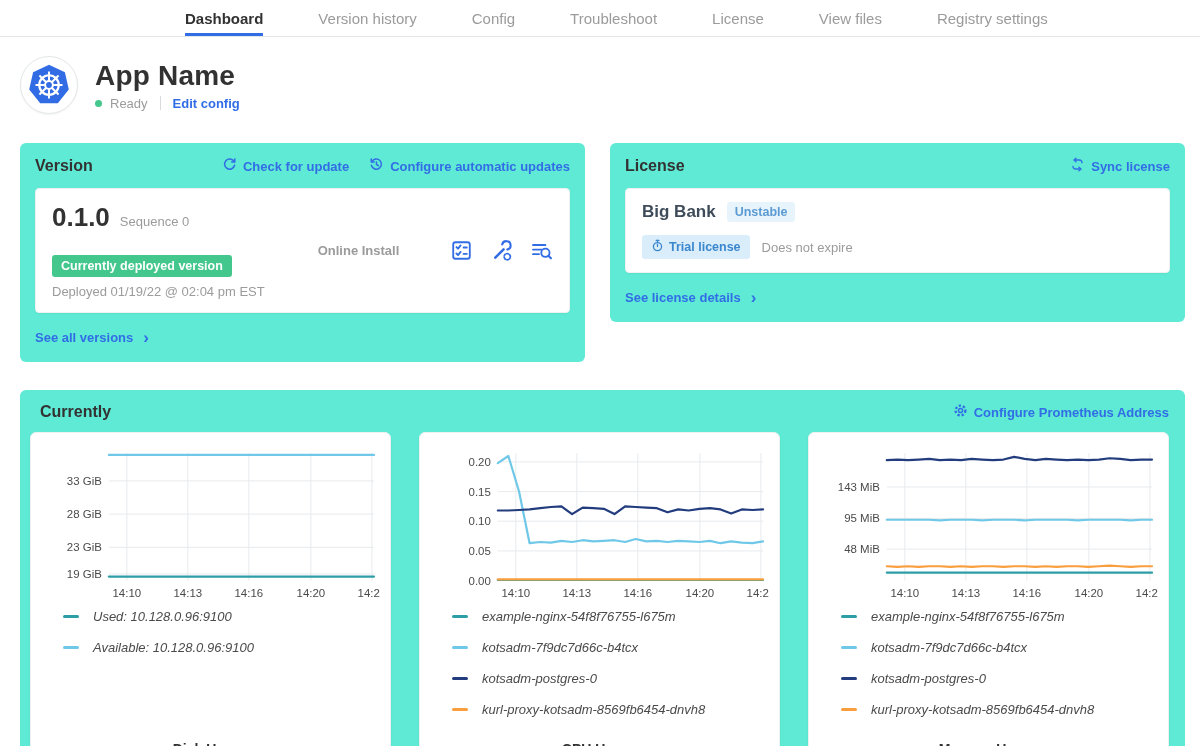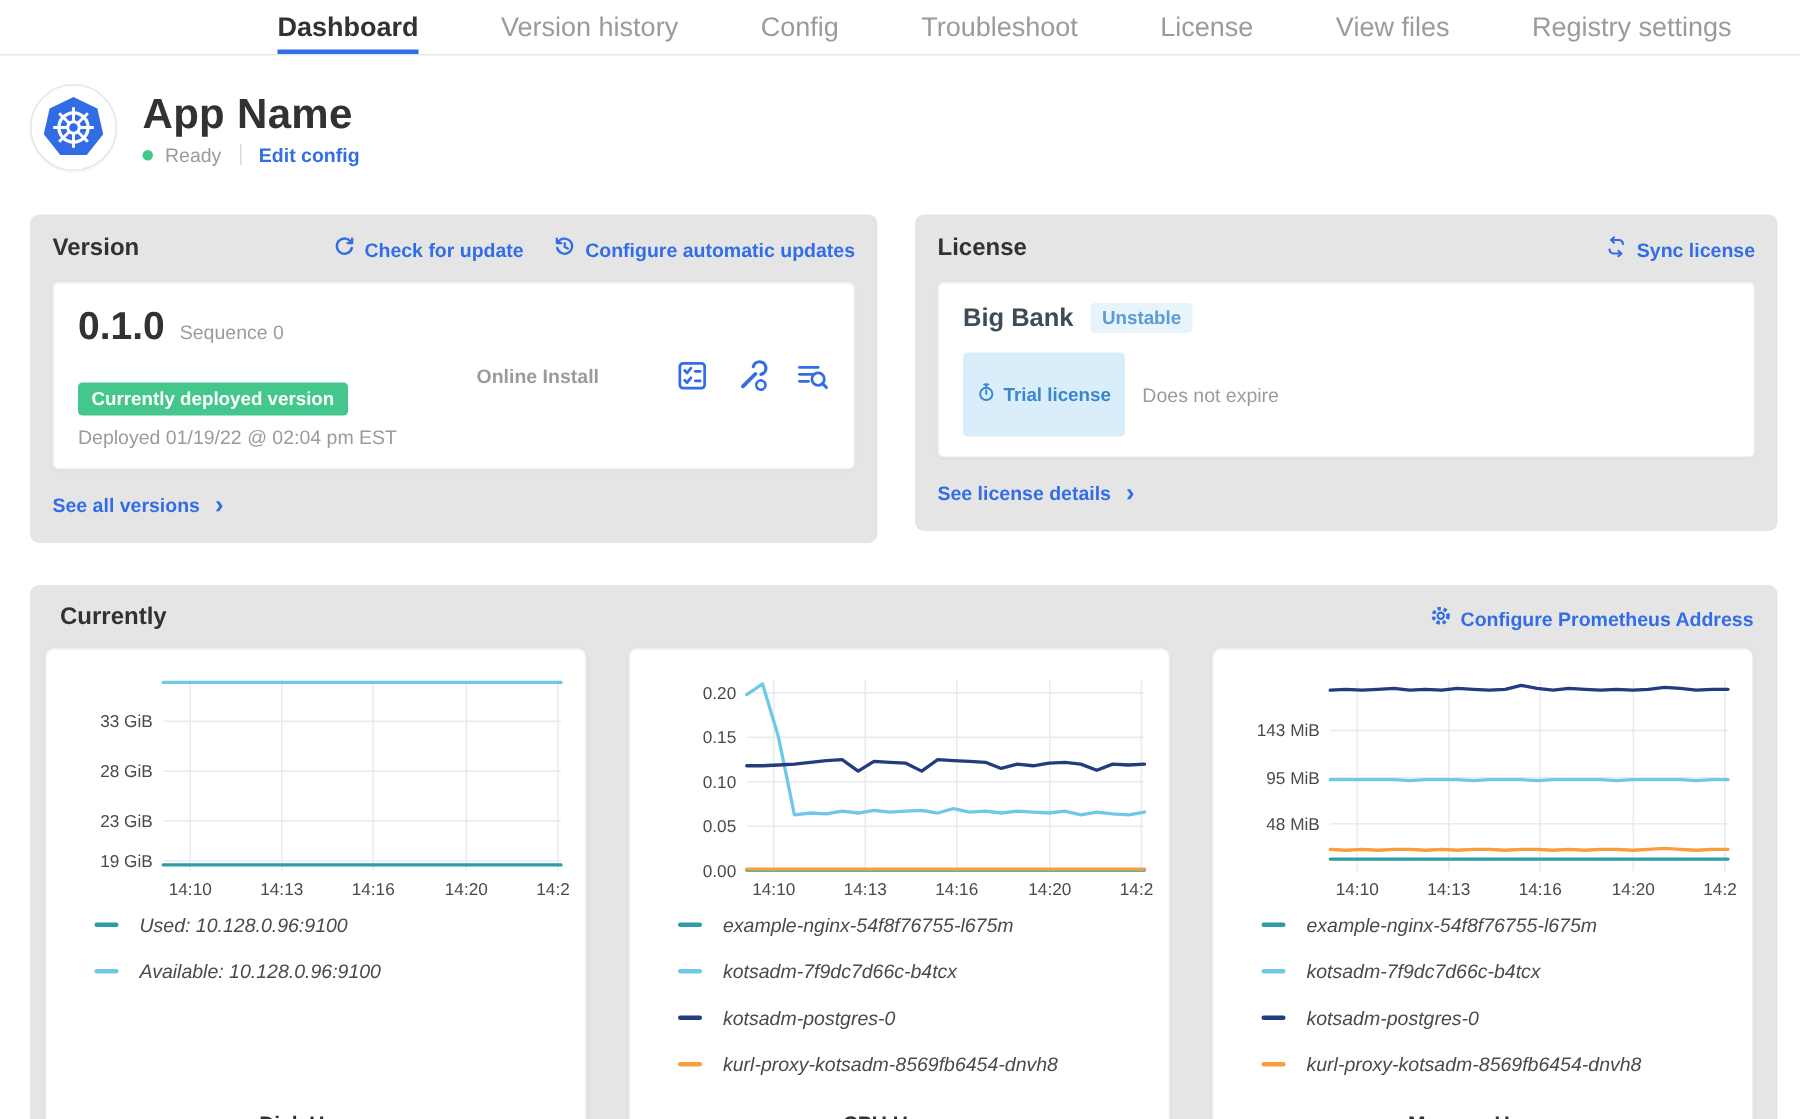"Dashboard" .tab { font-size: 18px -> 15px }
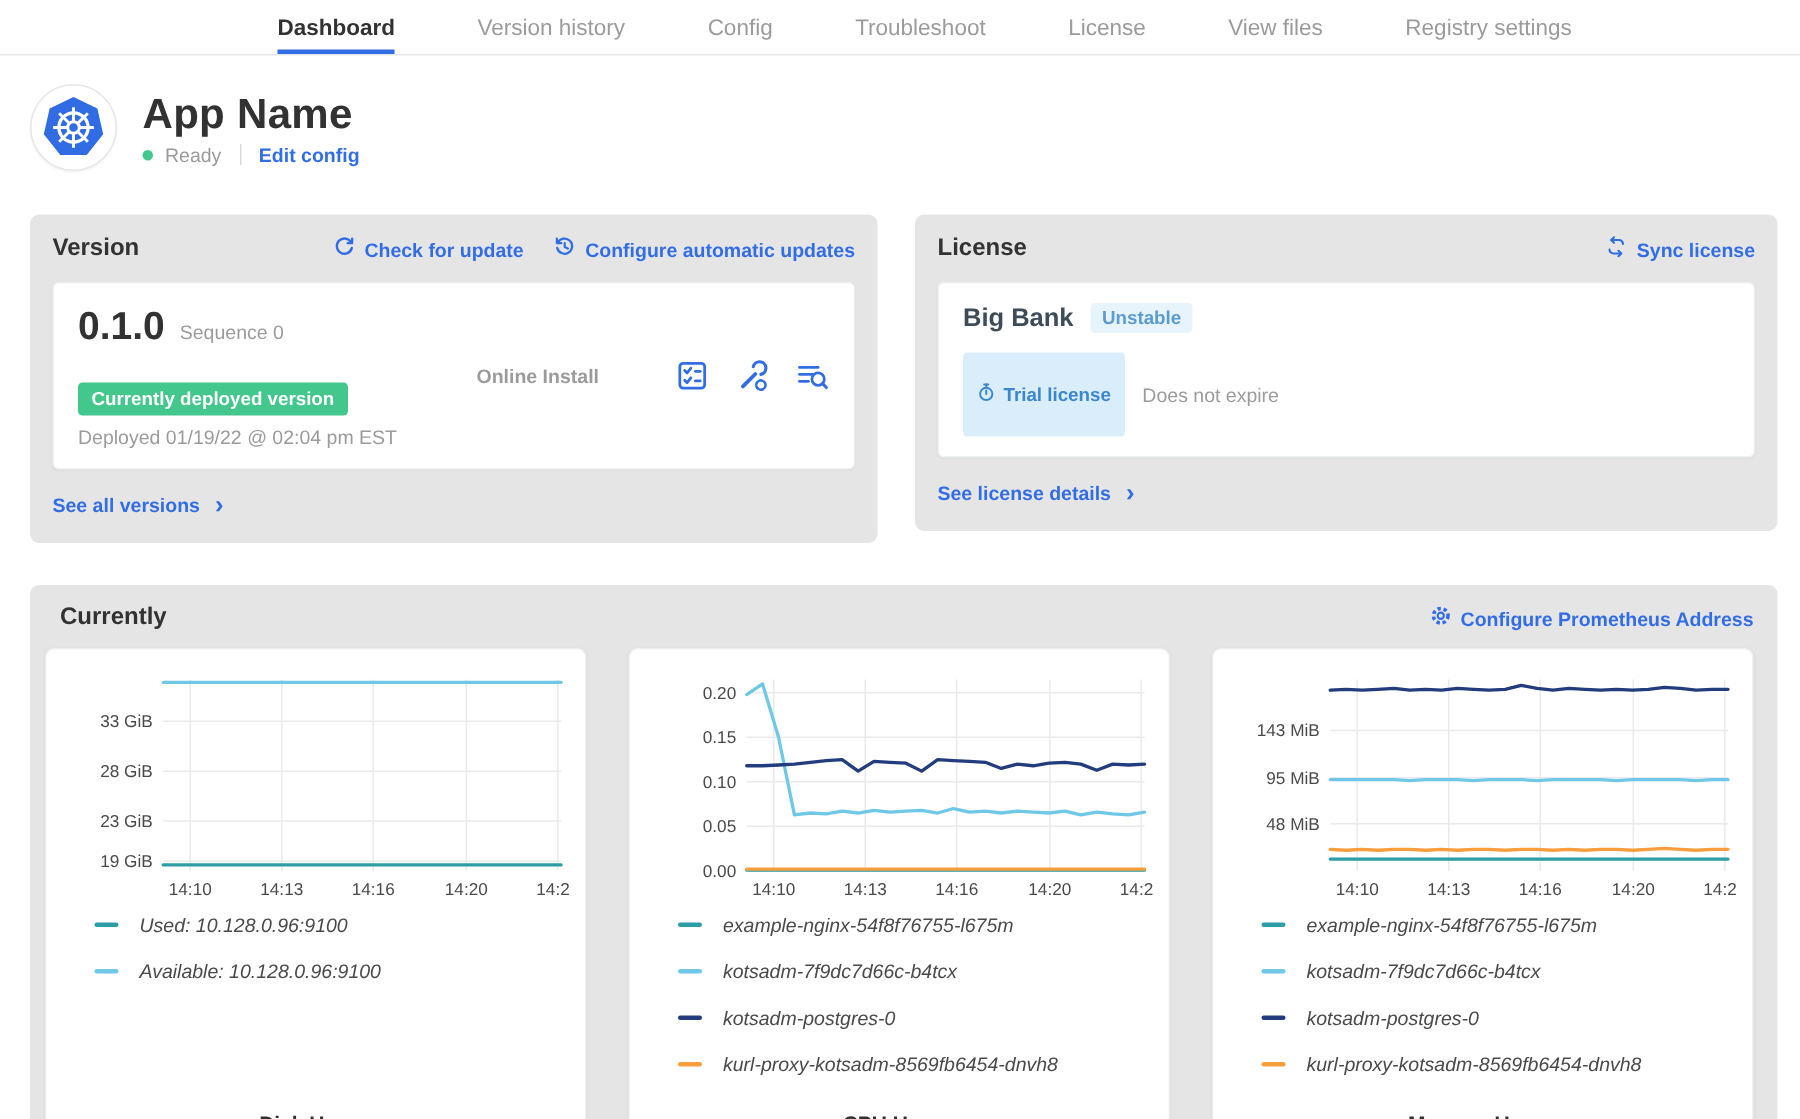"Version" .card { background: #e5e5e5 -> #5eead4 }
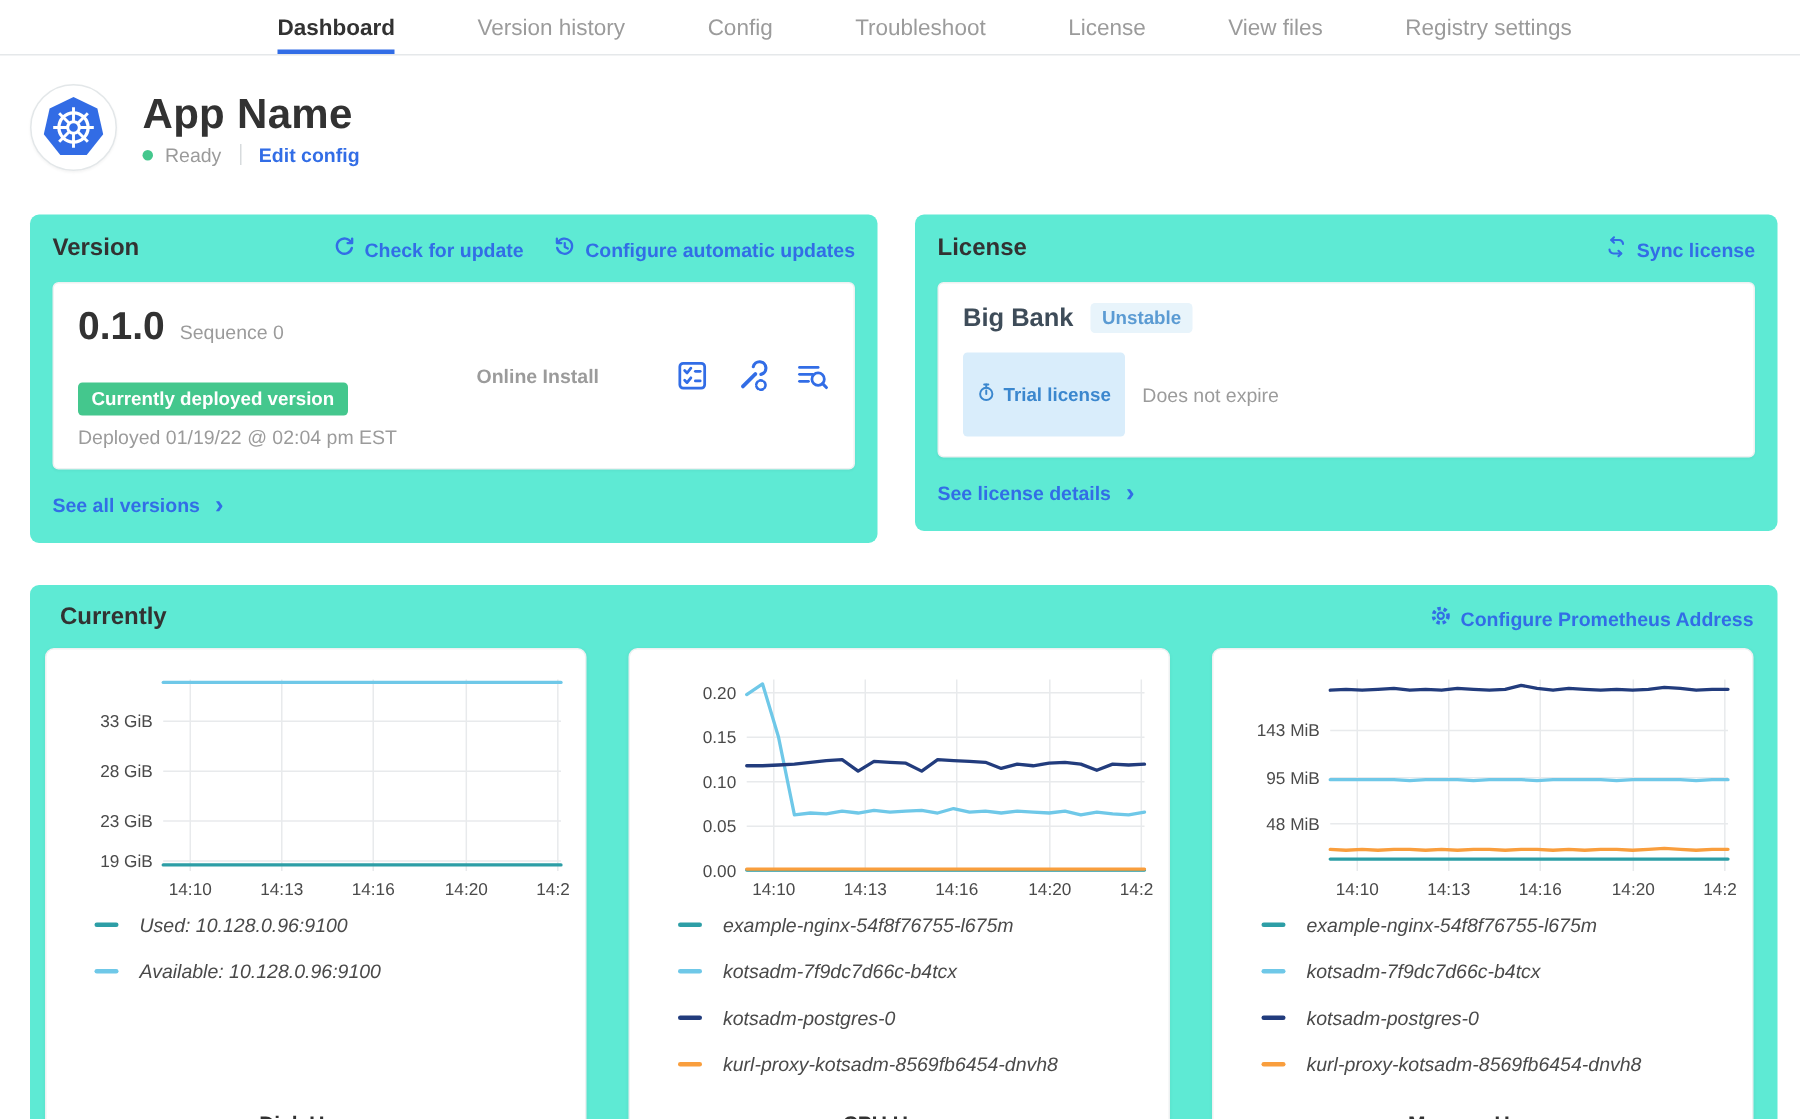"Trial license" .badge-trial { padding: 20px 9px -> 4px 9px }
